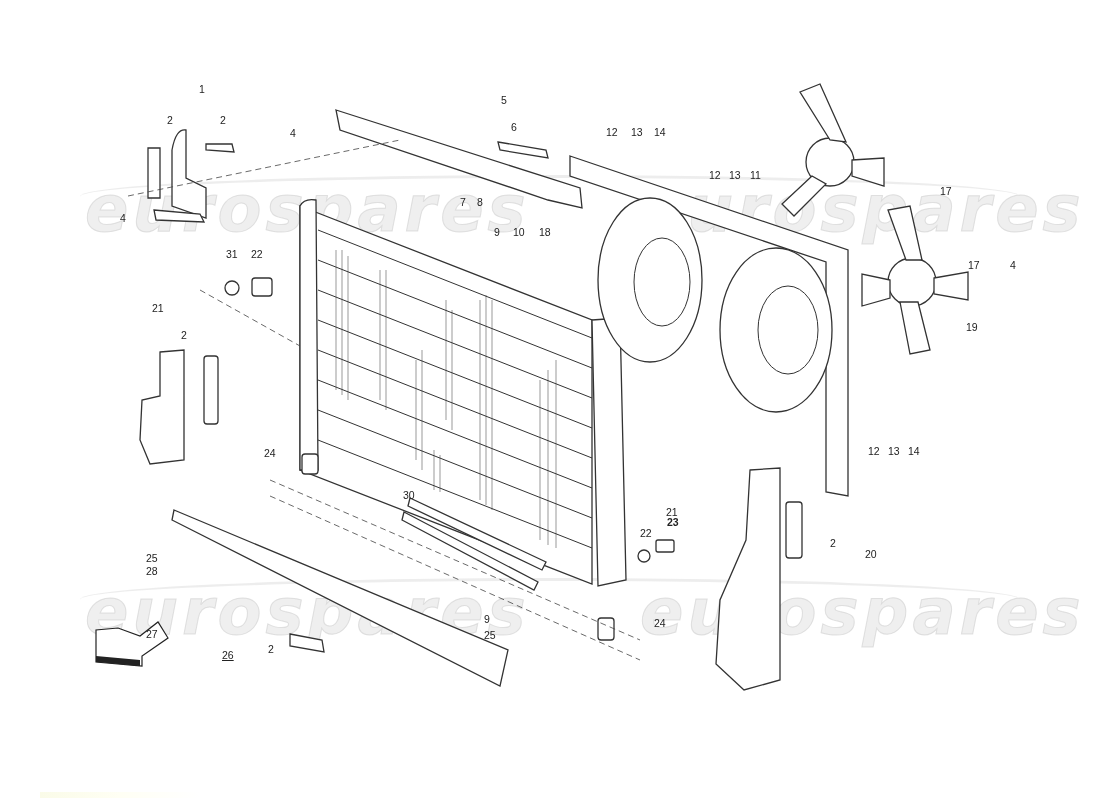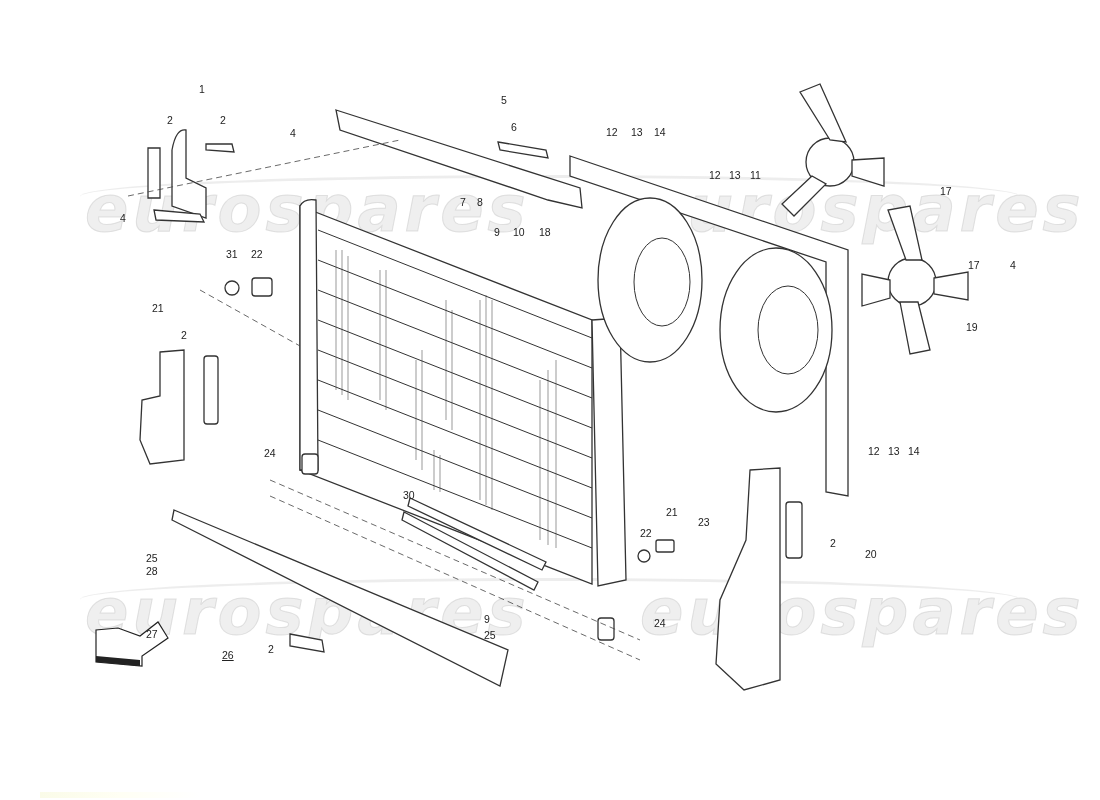"23" span.callout { font-weight: none -> bold; left: 698px -> 667px }
